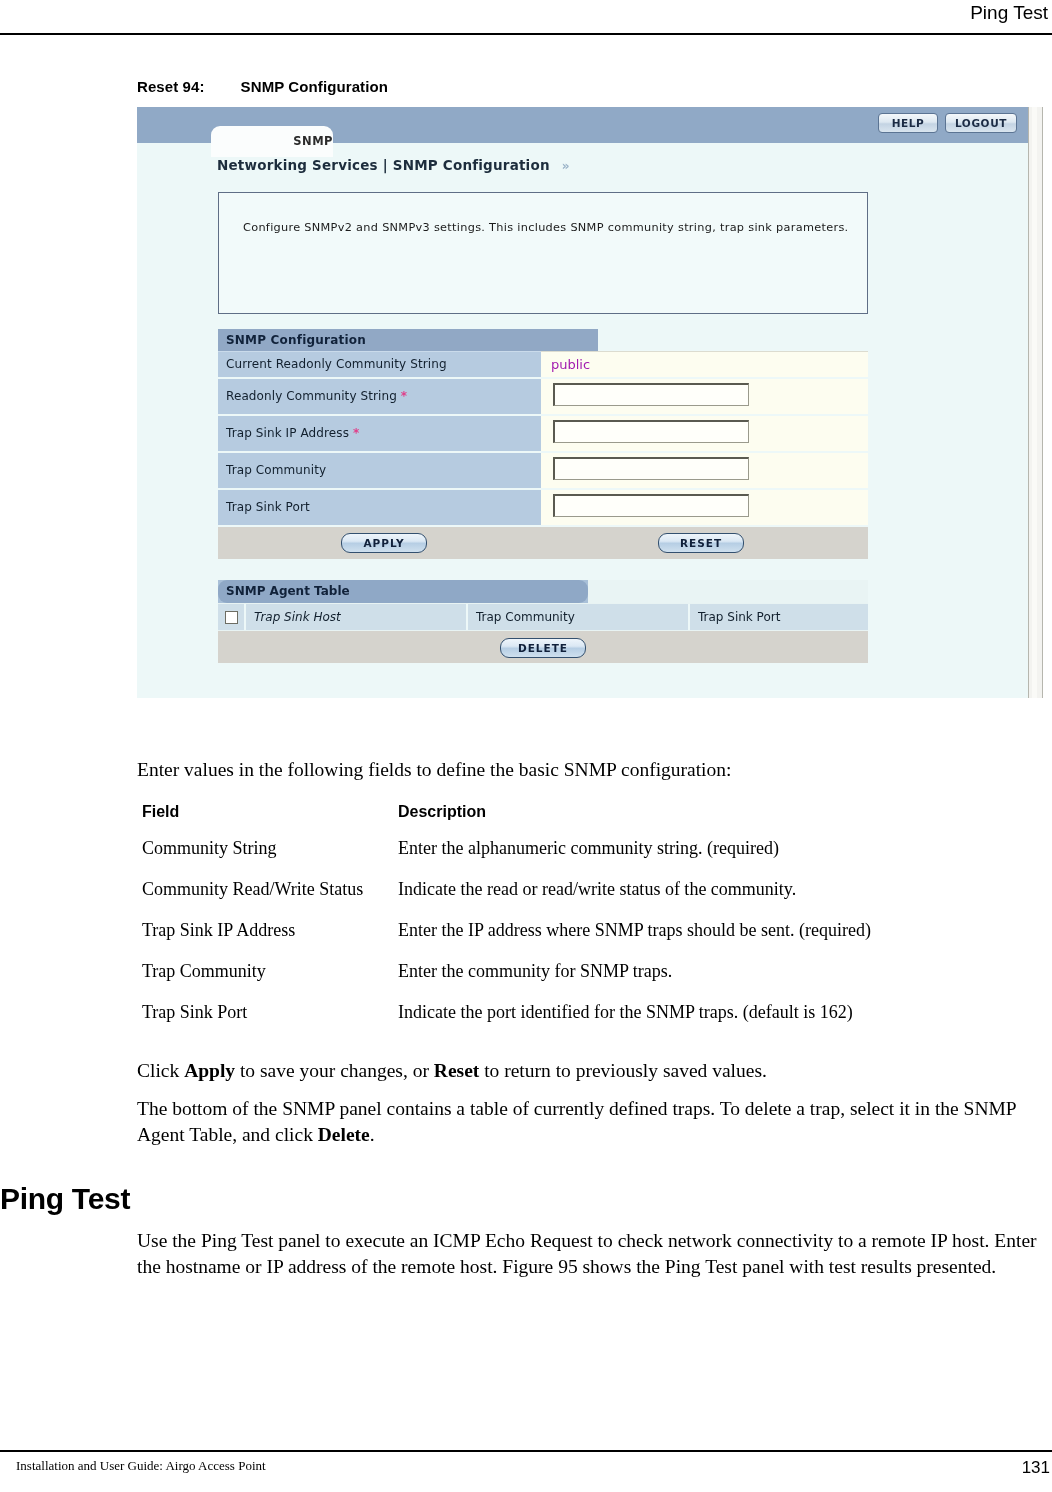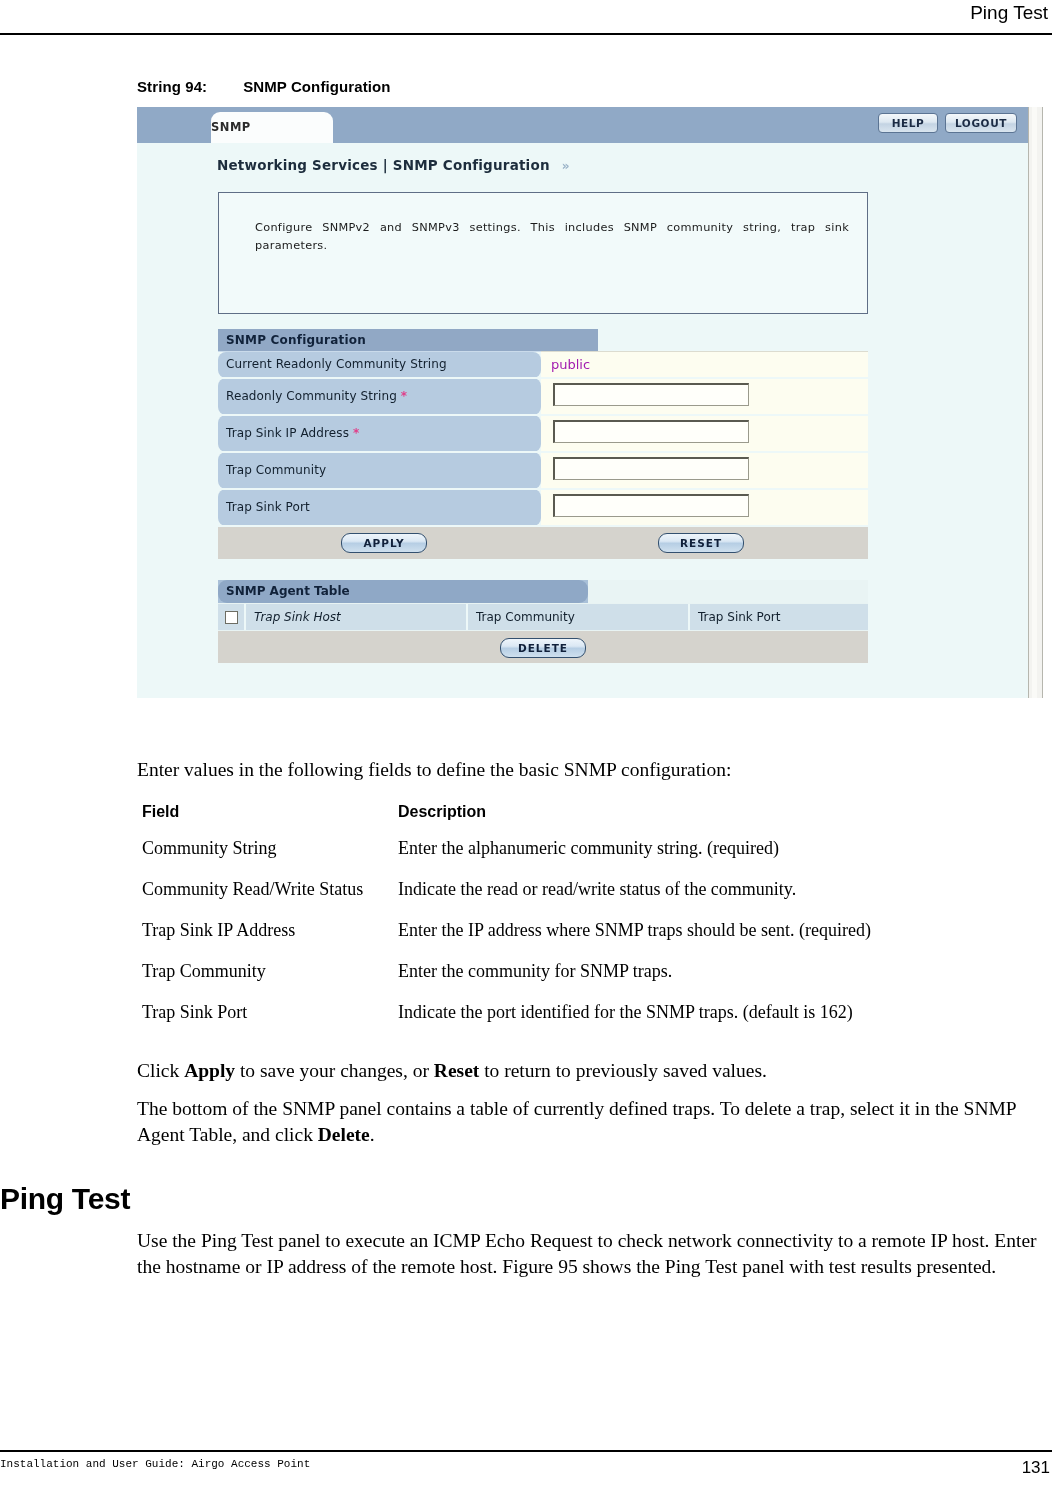"String 94:" span.fig-num { text: String -> Reset }
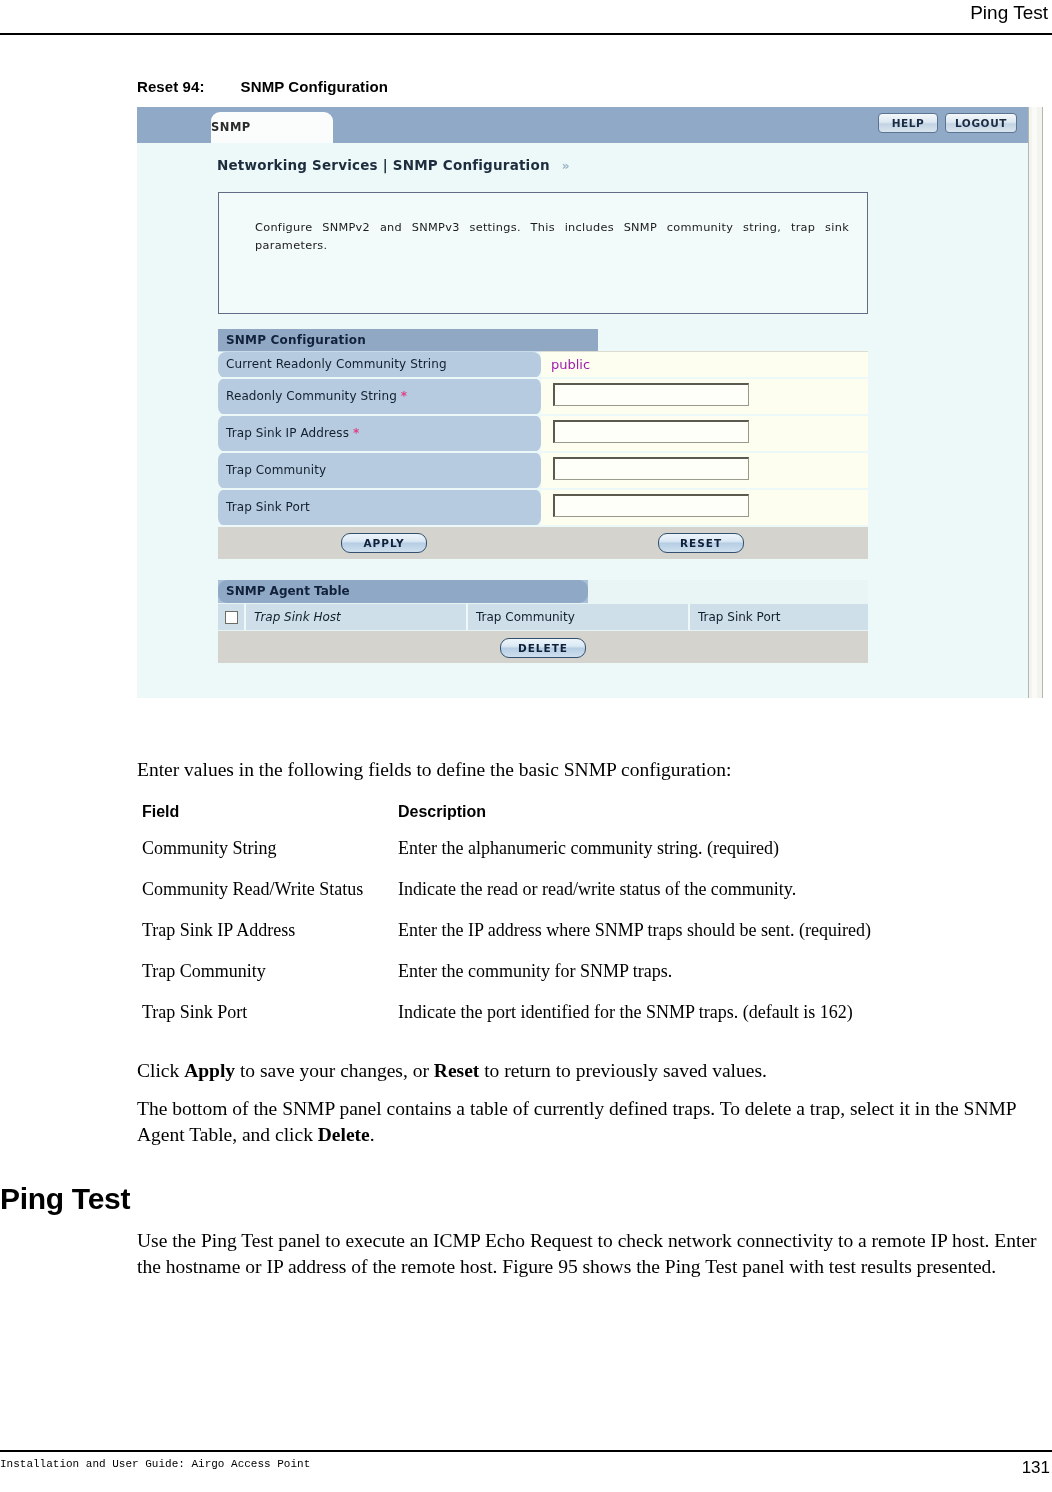"SNMP" .tab { text-align: left -> right; top: 5px -> 19px }
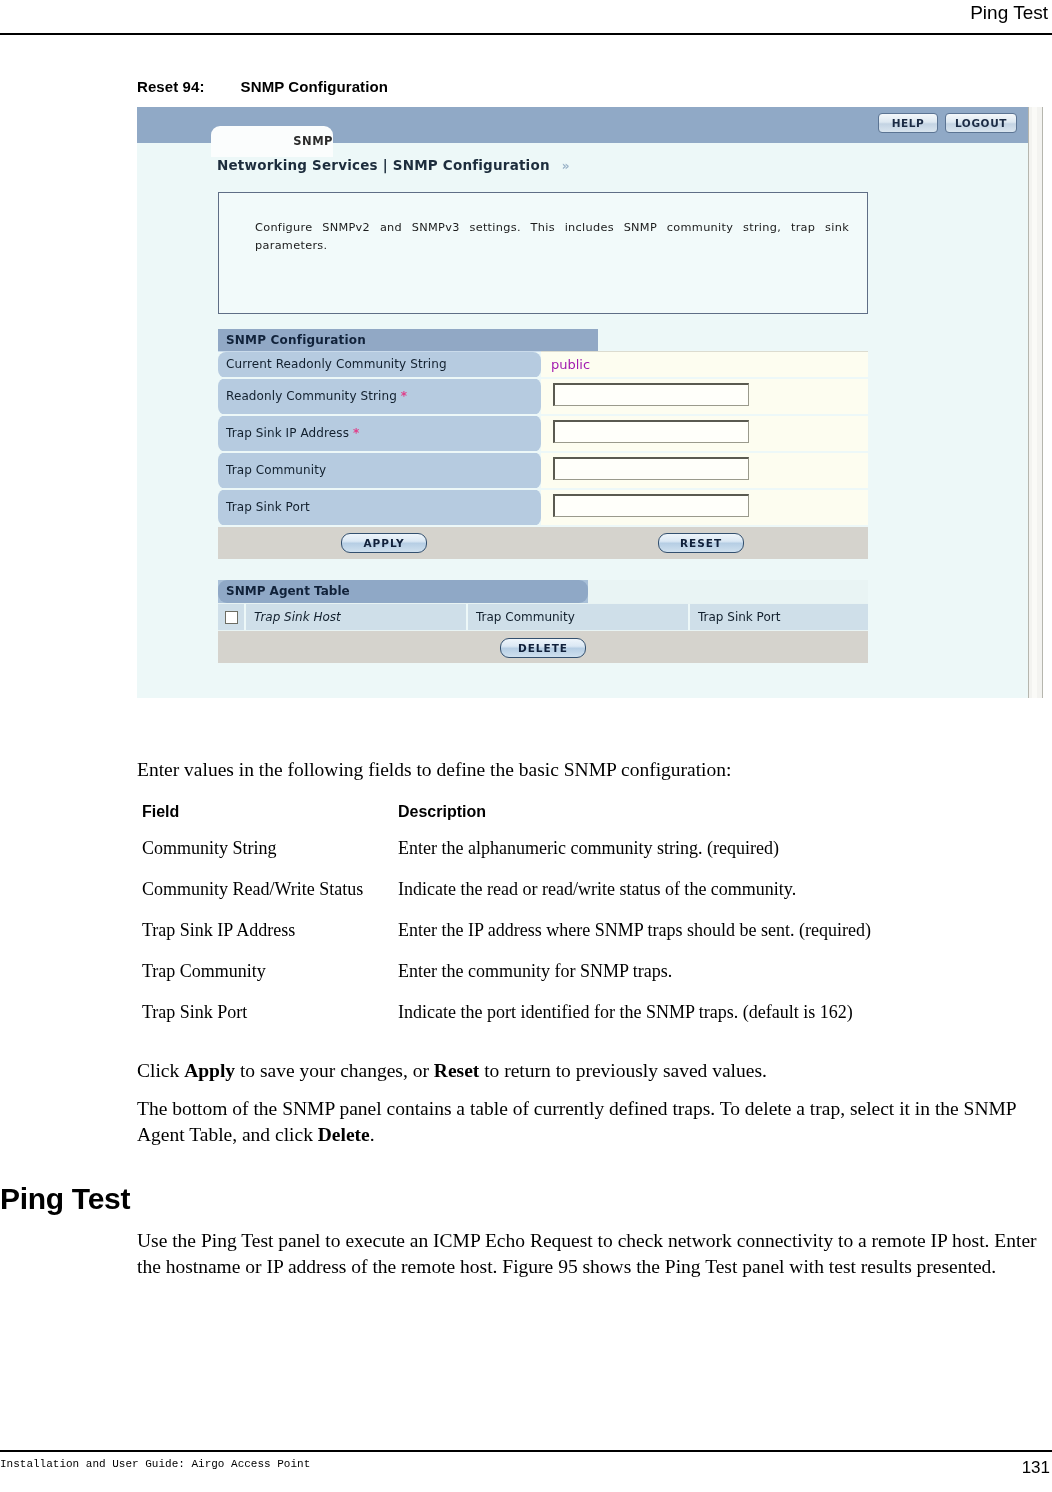"Configure SNMPv2 and SNMPv3 settings." .descbox { padding: 26px 18px 0 36px -> 26px 18px 0 24px }
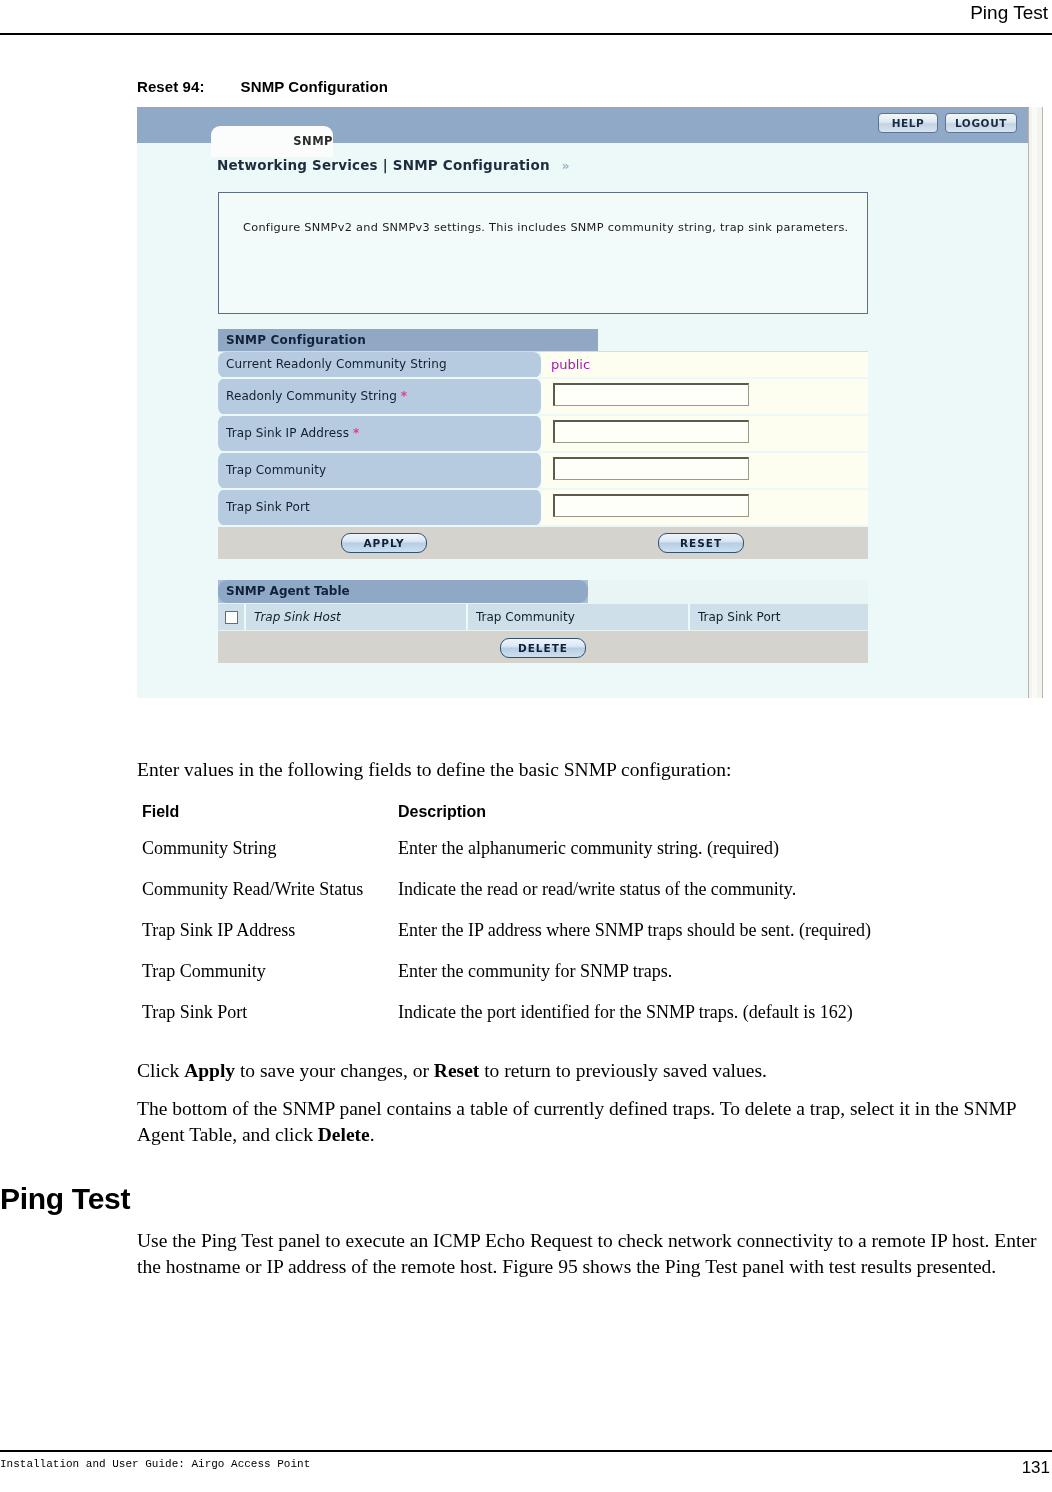"Current Readonly Community String" .lbl-cell { border-radius: 8px -> none }
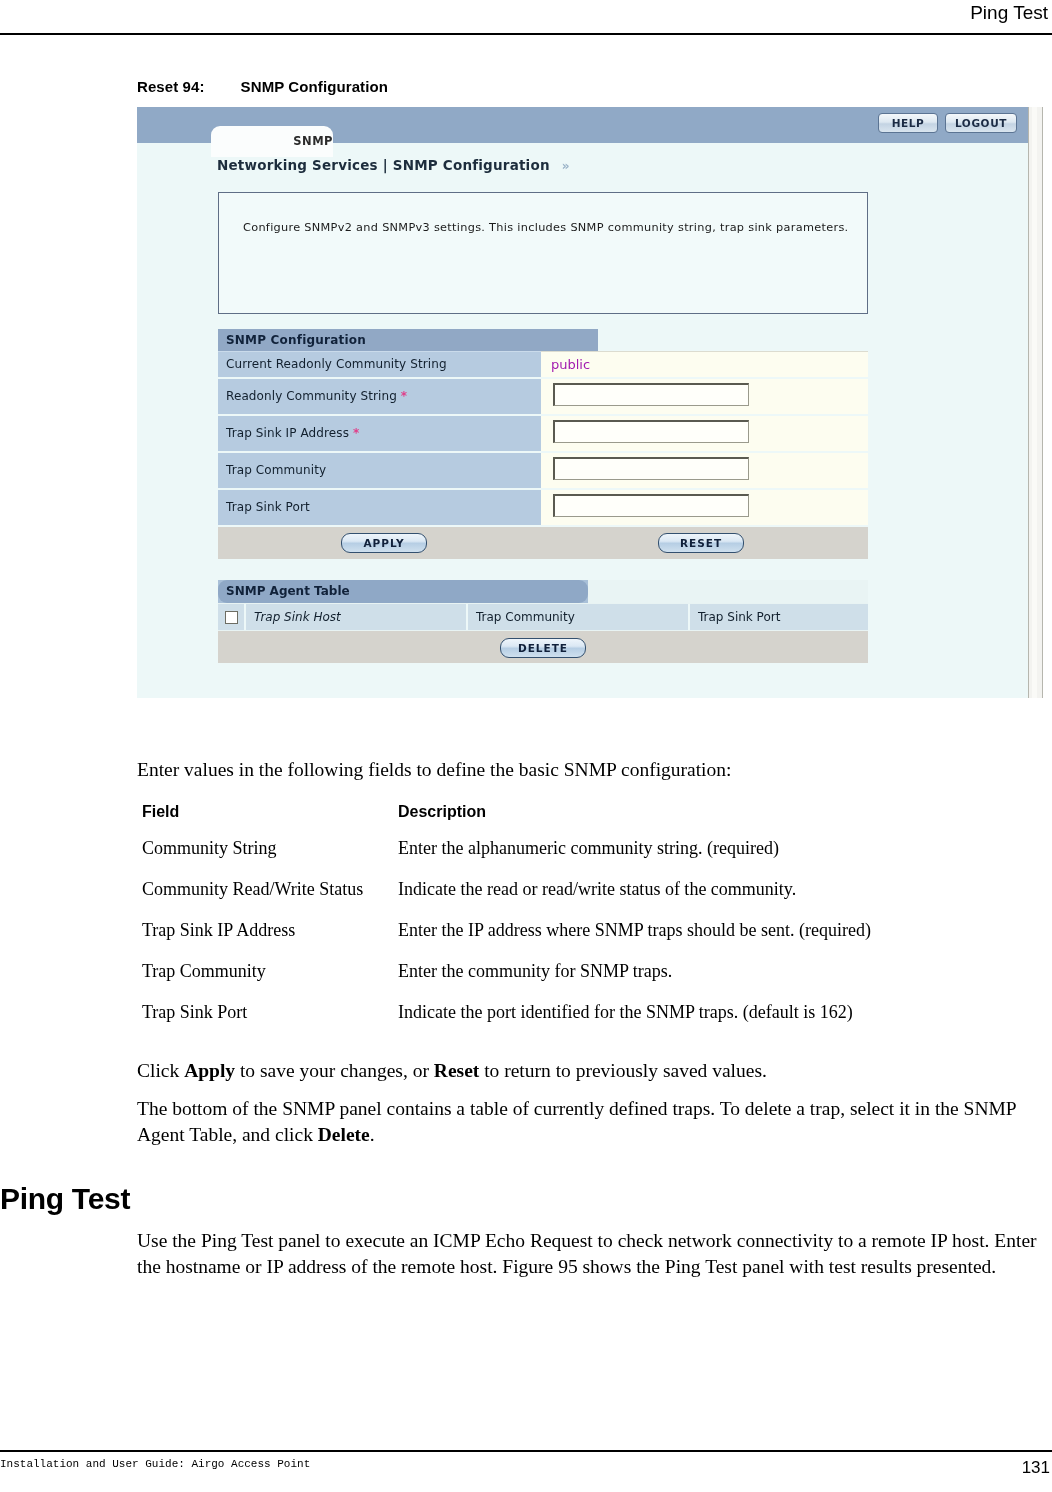"Installation and User Guide: Airgo" .page-footer .ftr-left { font-family: Liberation Mono, monospace -> Liberation Serif, serif; font-size: 11px -> 13px; padding-left: none -> 16px }
